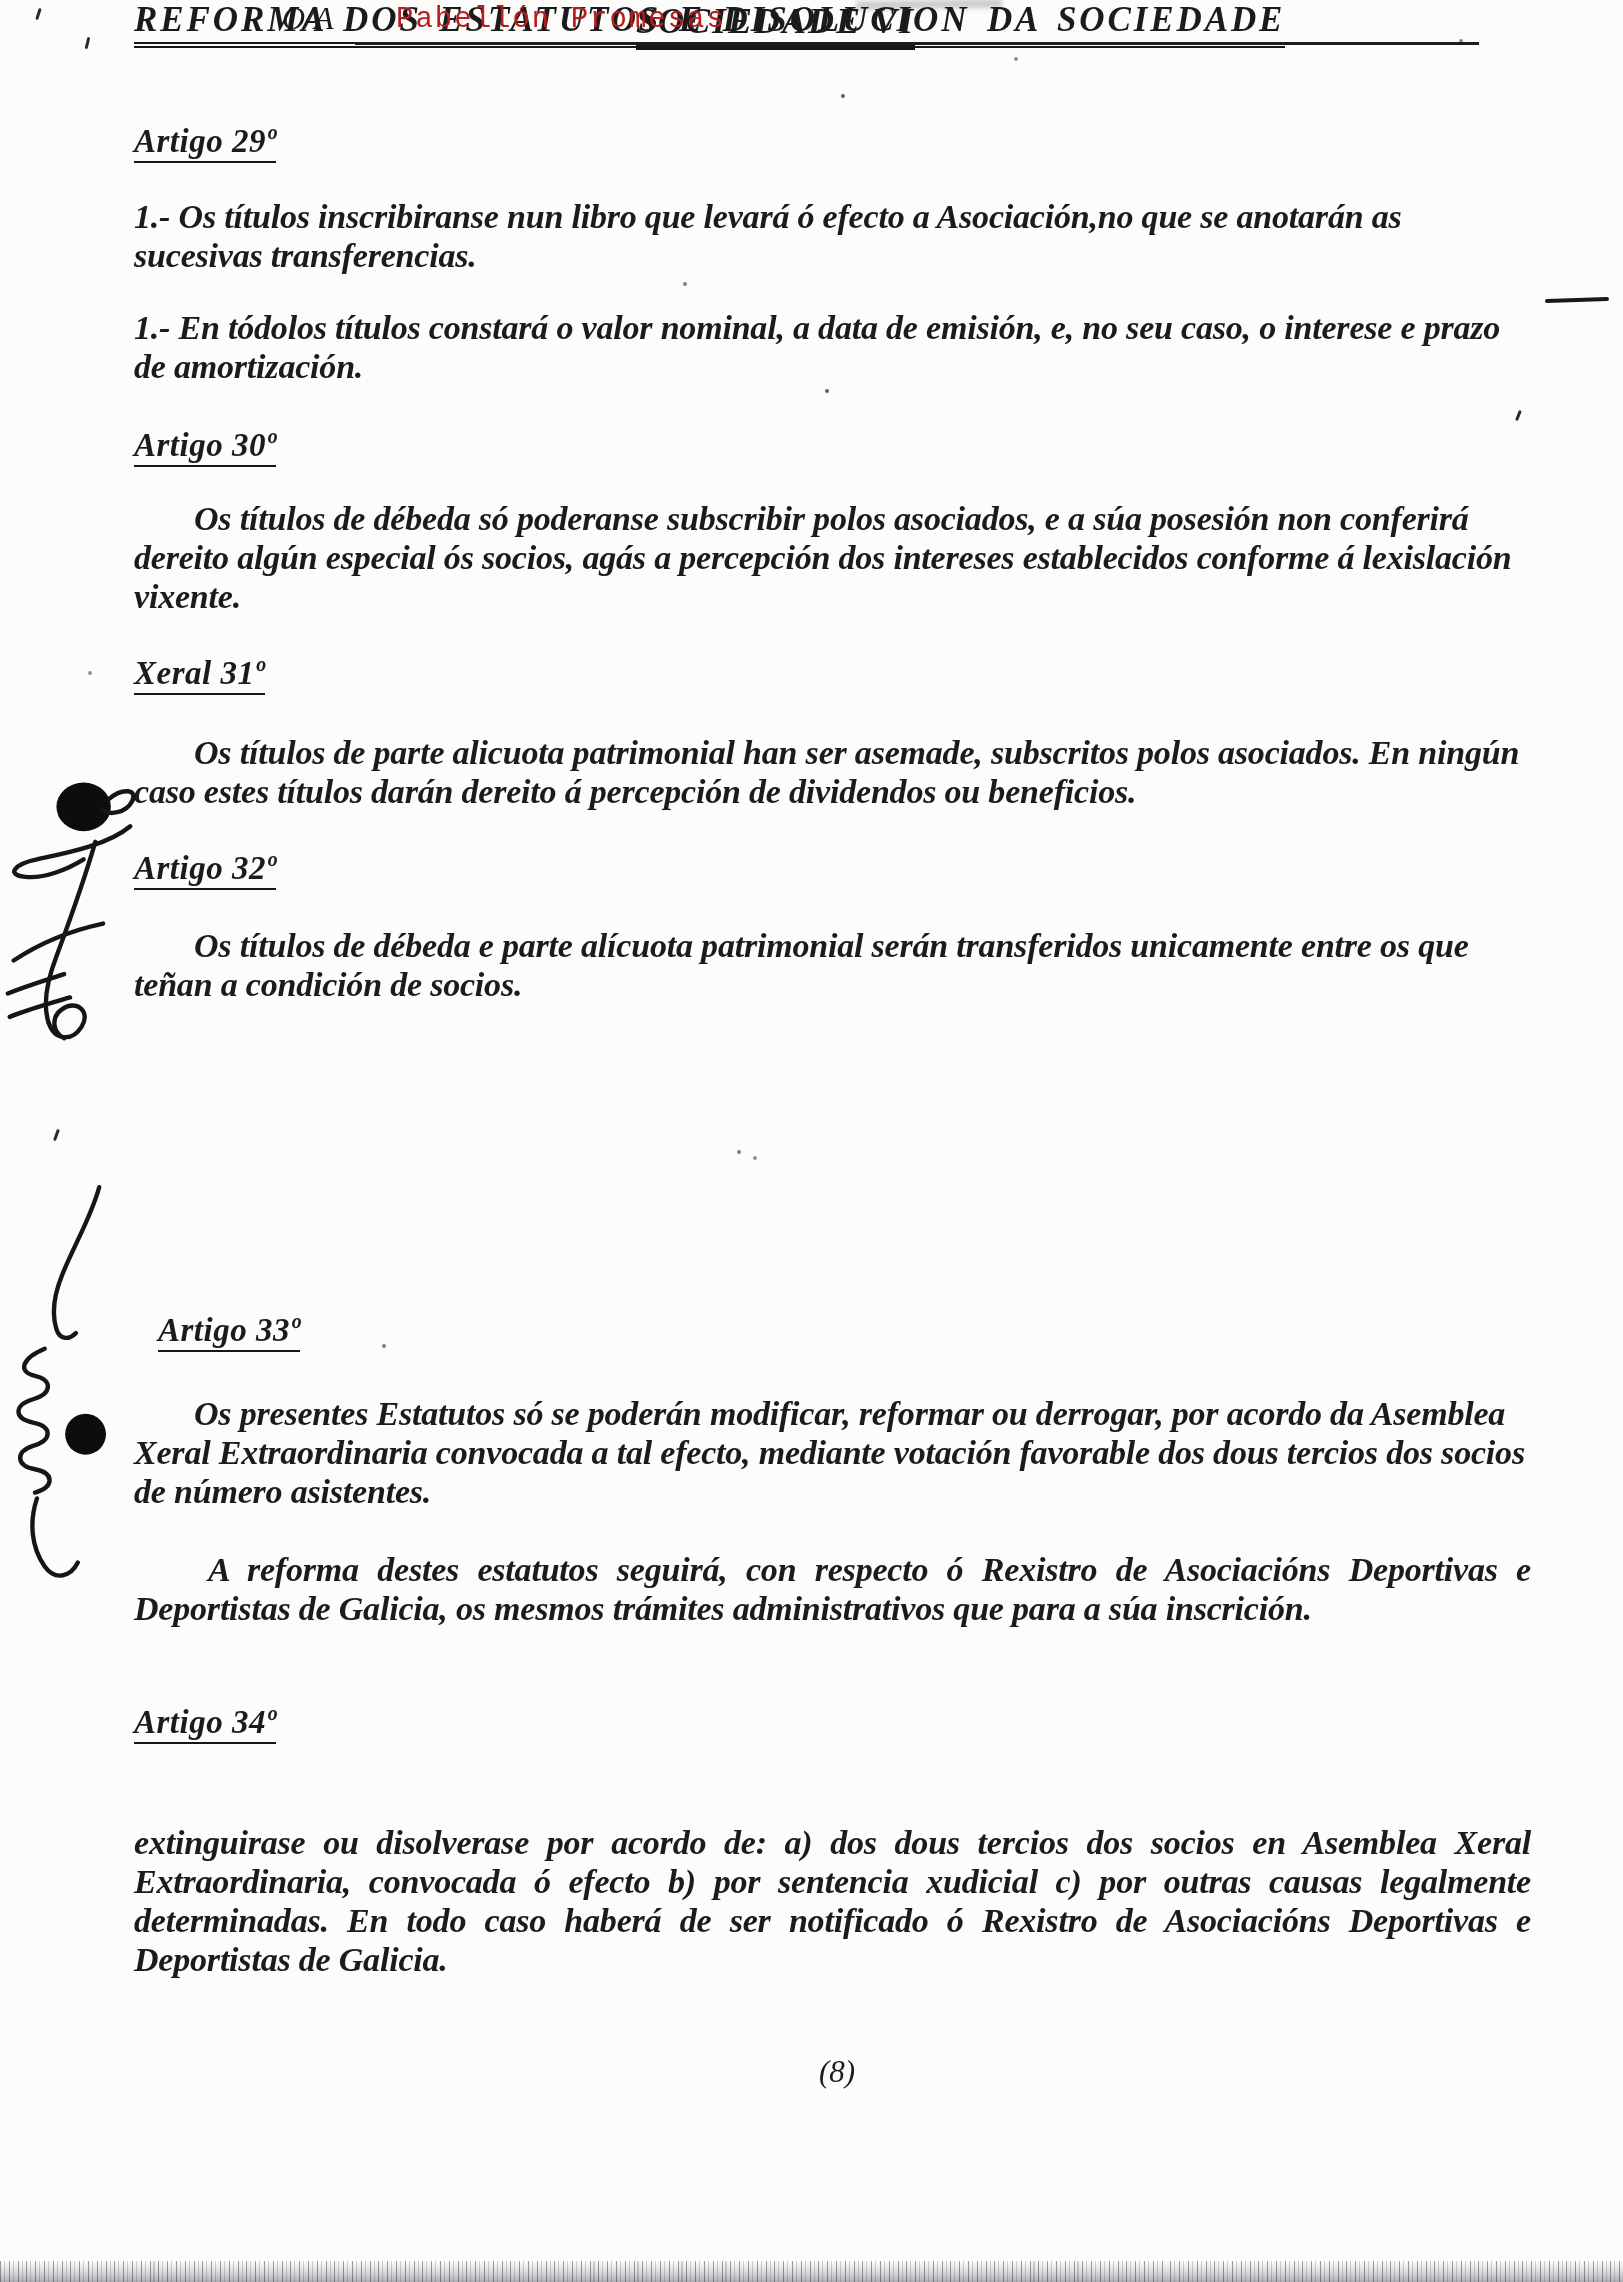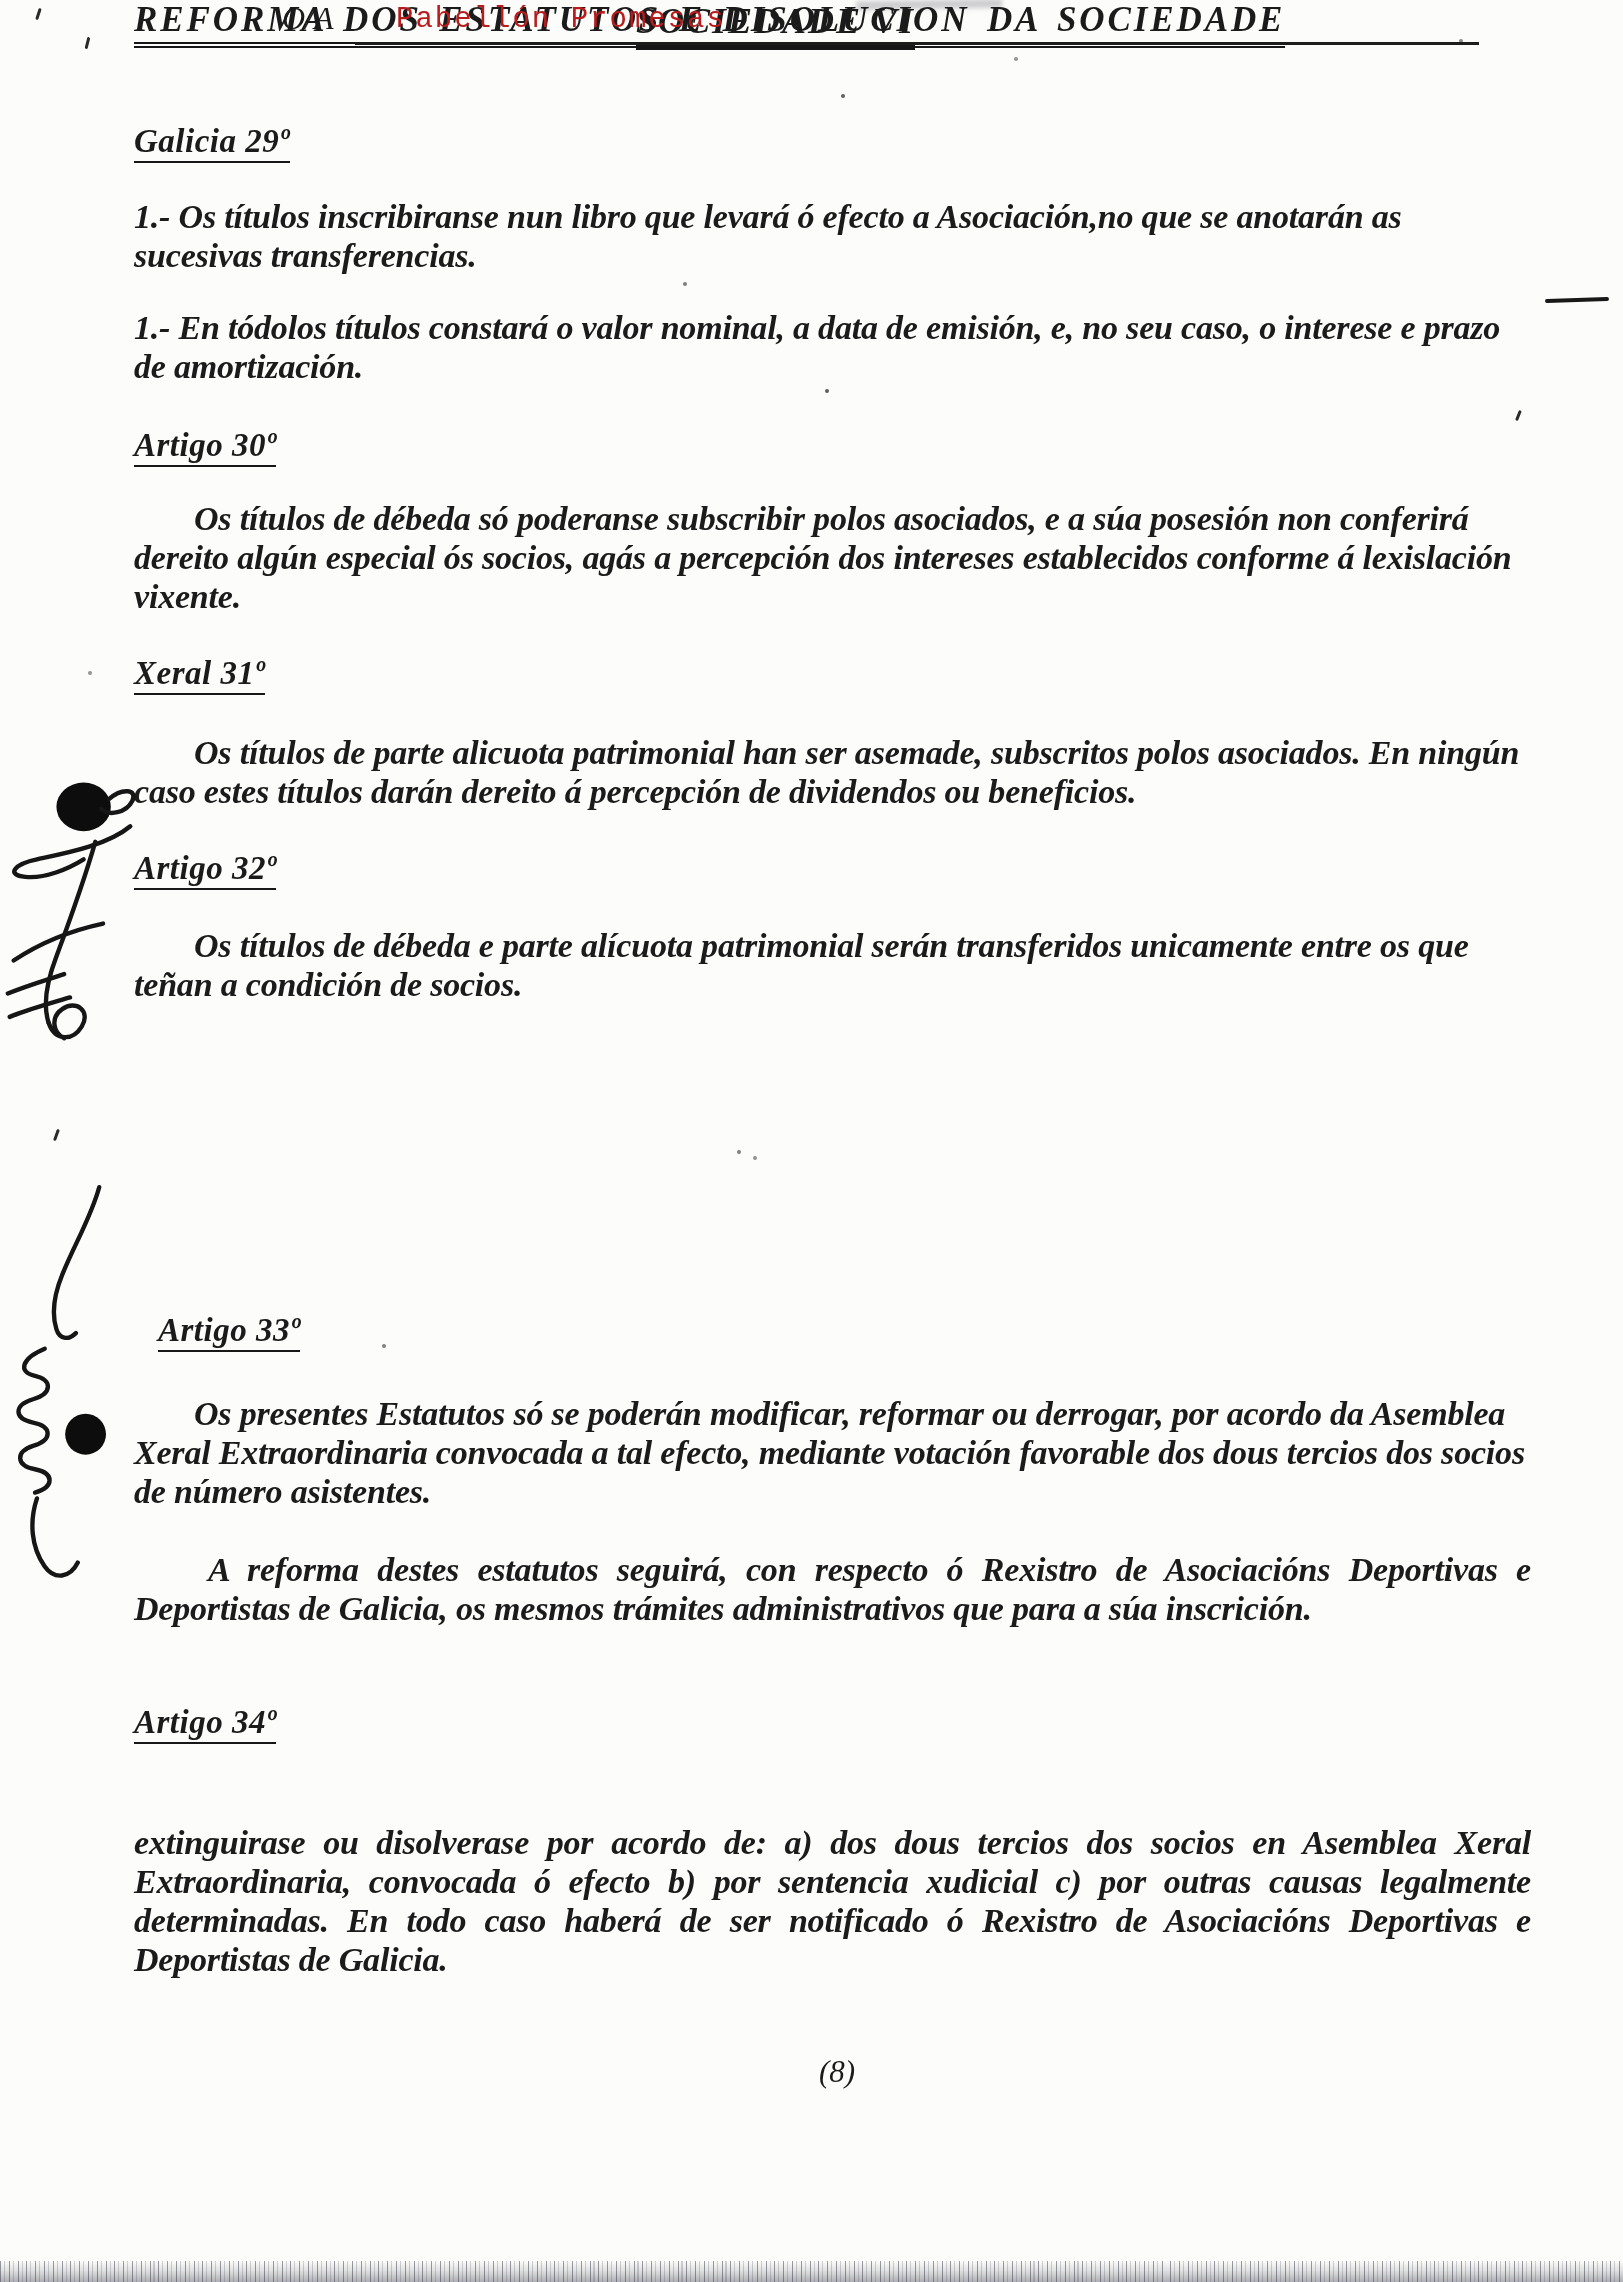"Galicia 29º" span.u { text: Galicia -> Artigo }
